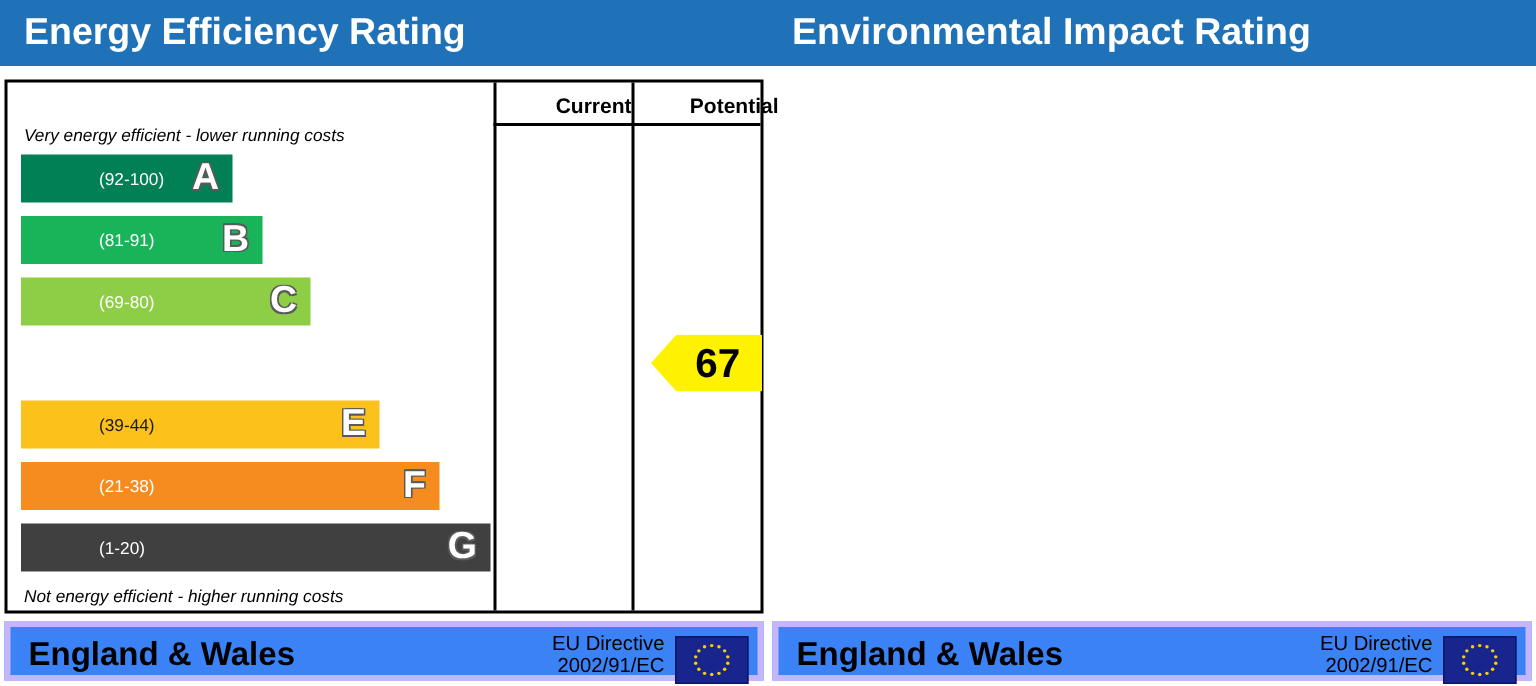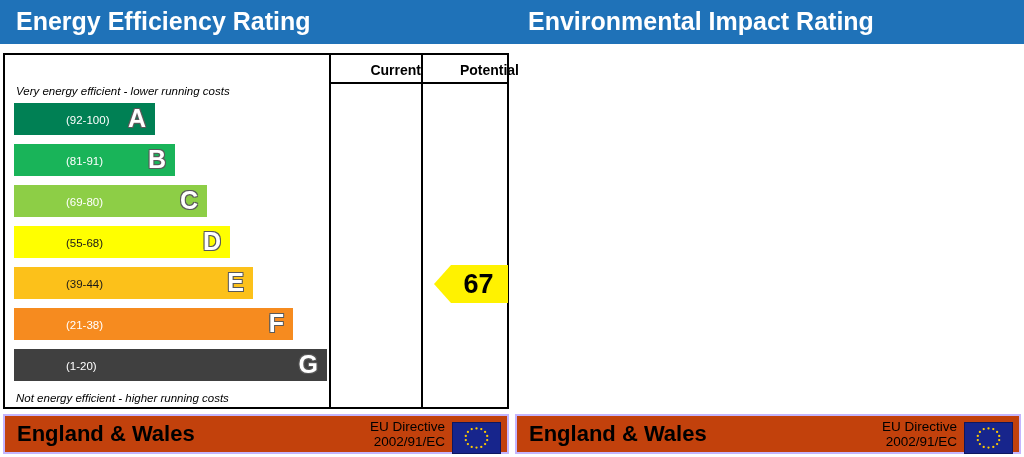"(55-68)" div.band { html: <div> <span>(55-68)</span> <span>D</span> </div> -> none }
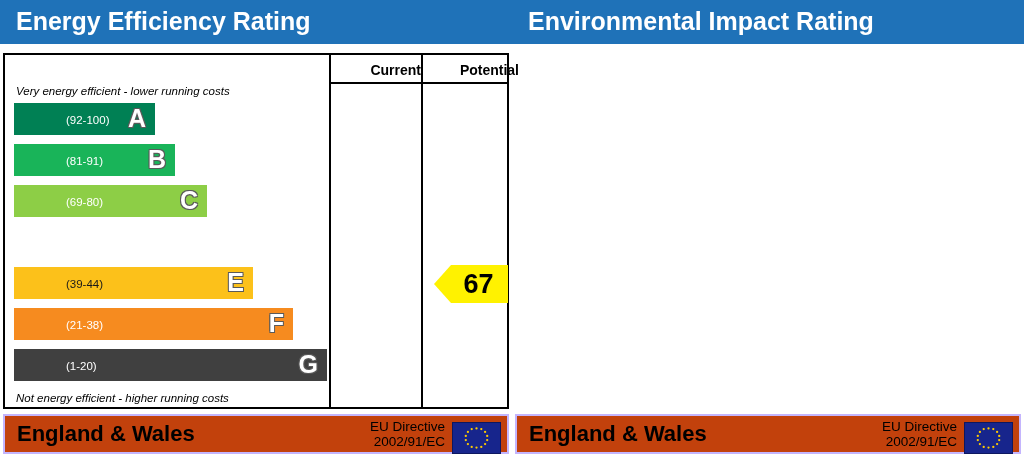"67" div.rating-arrow { margin-top: 42px -> none }
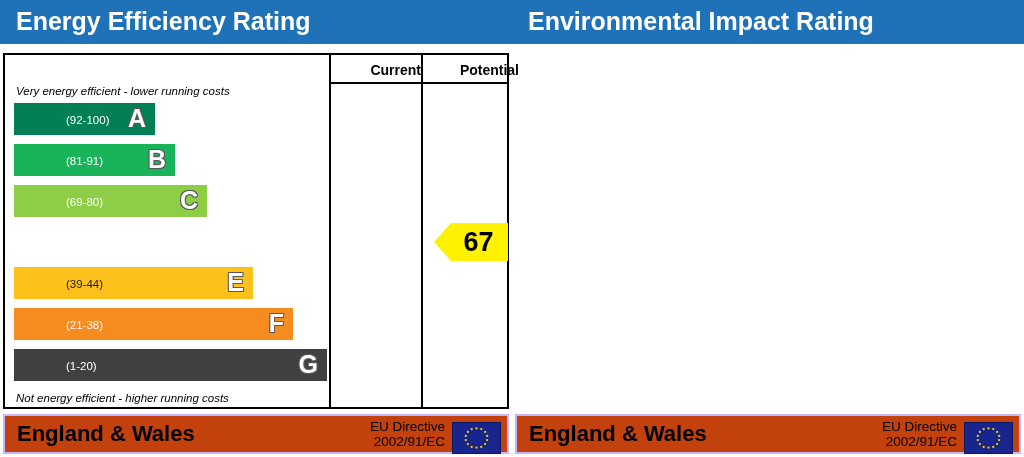"England & Wales" .footer { background: #c2410c -> #3b82f6; border: 2px solid #c4b5fd -> 4px solid #c4b5fd }
